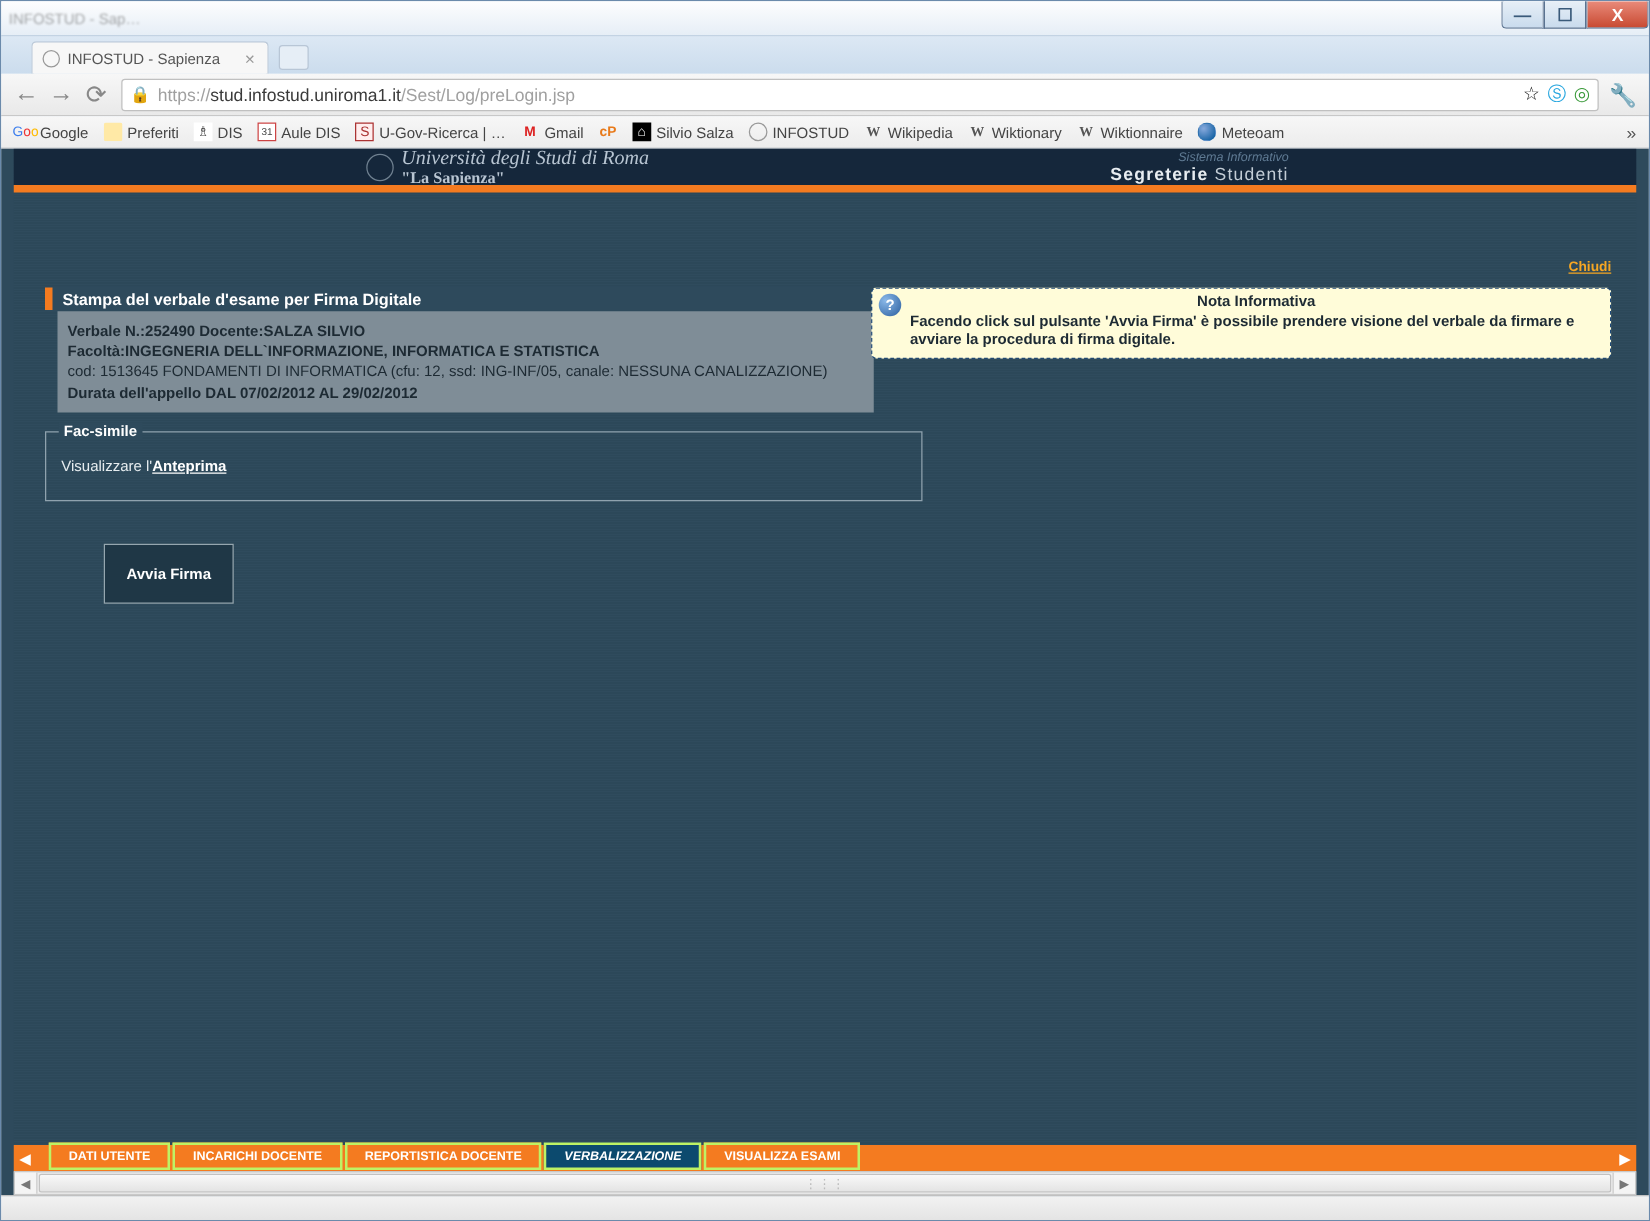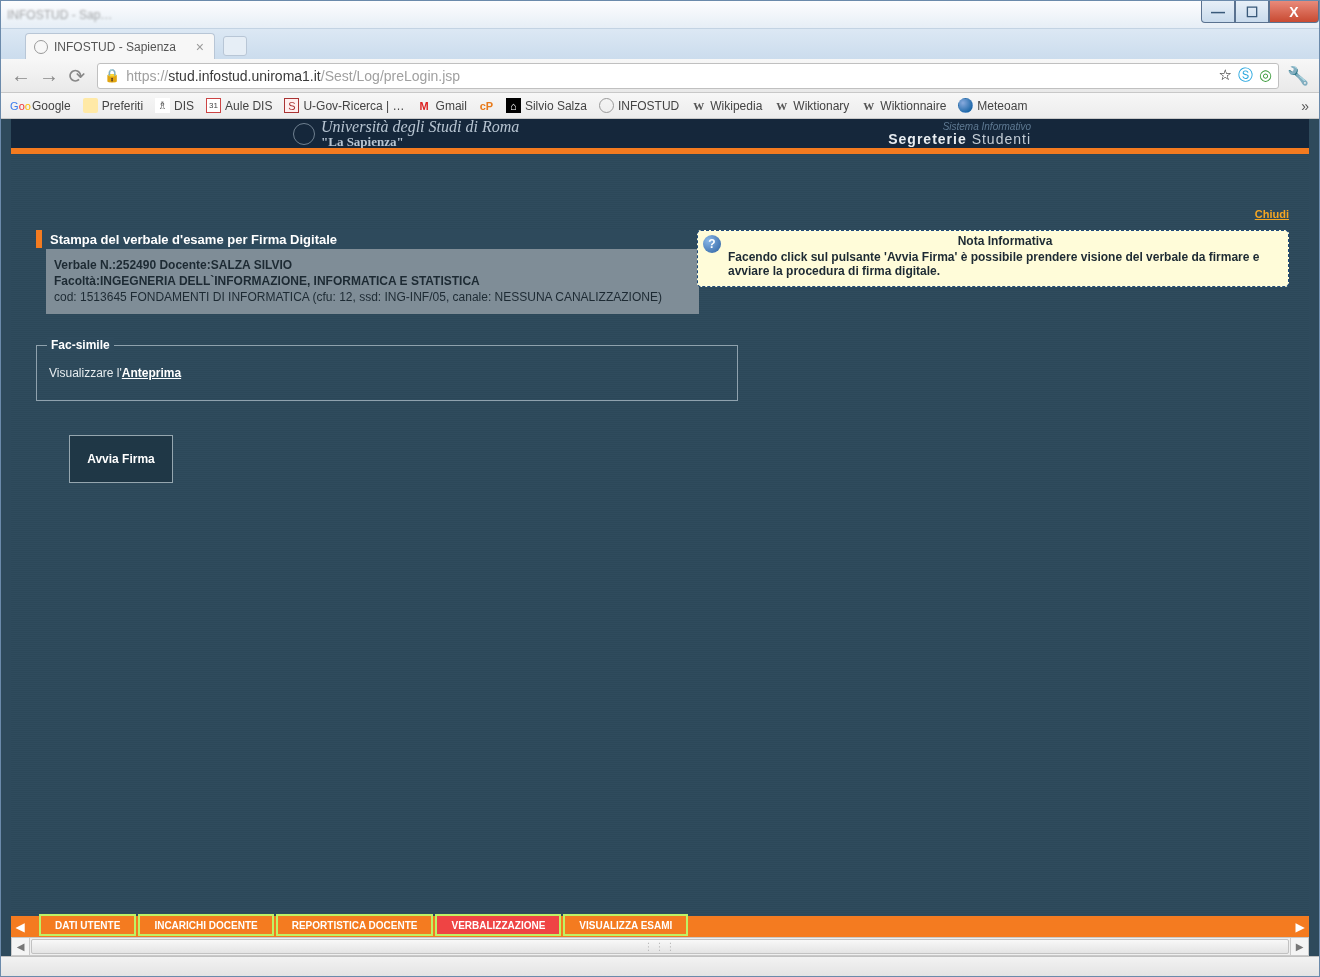"Durata dell'appello DAL 07/02/2012 AL" div { html: none -> <div><b>Durata dell'appello DAL 07/02/2012 AL 29/02/2012</b></div> }
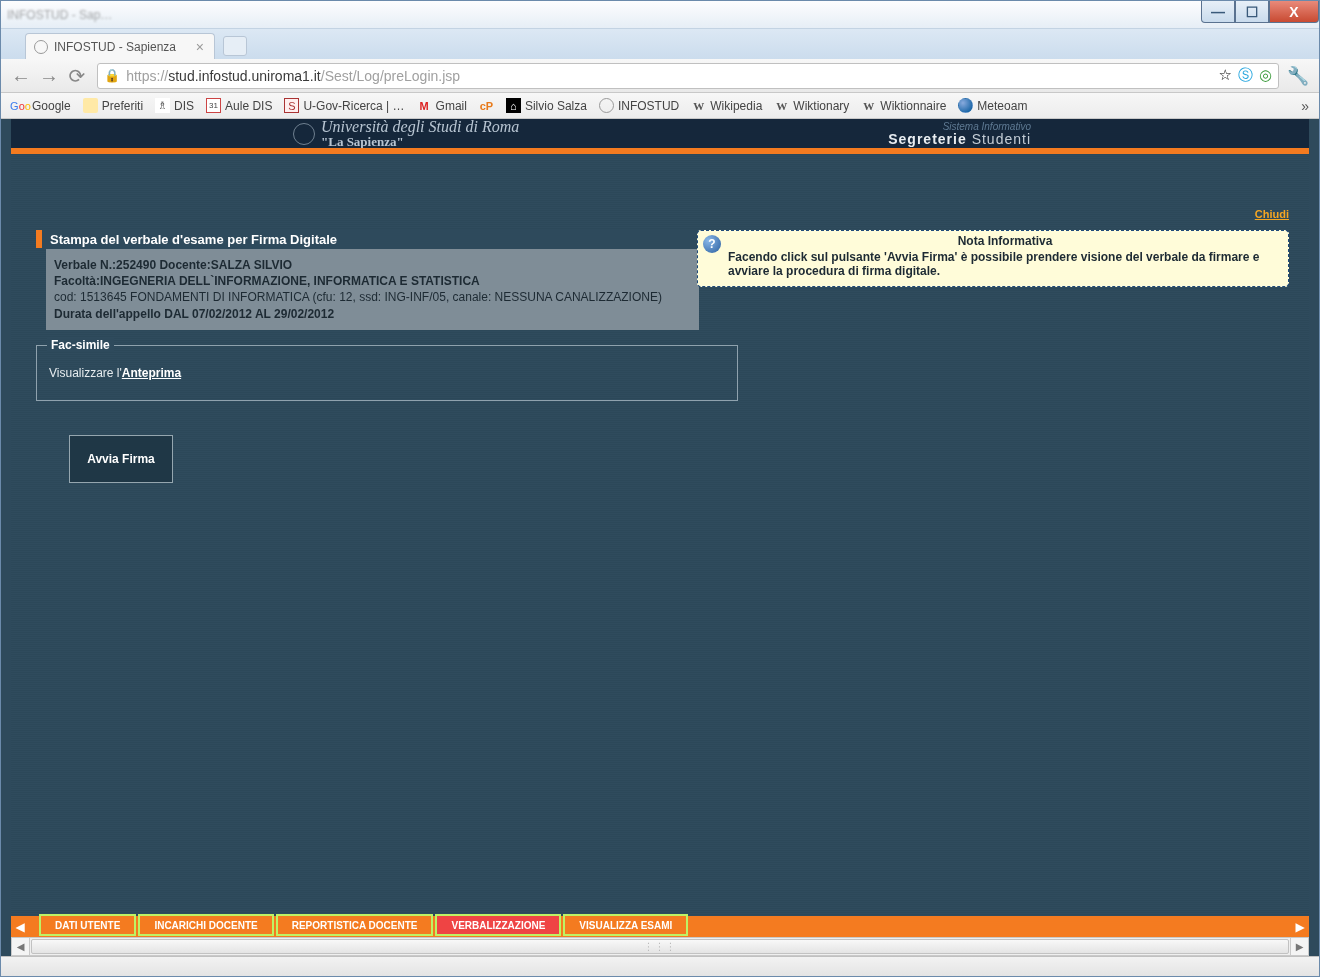"Avvia Firma" .avvia-btn { left: 68px -> 82px }
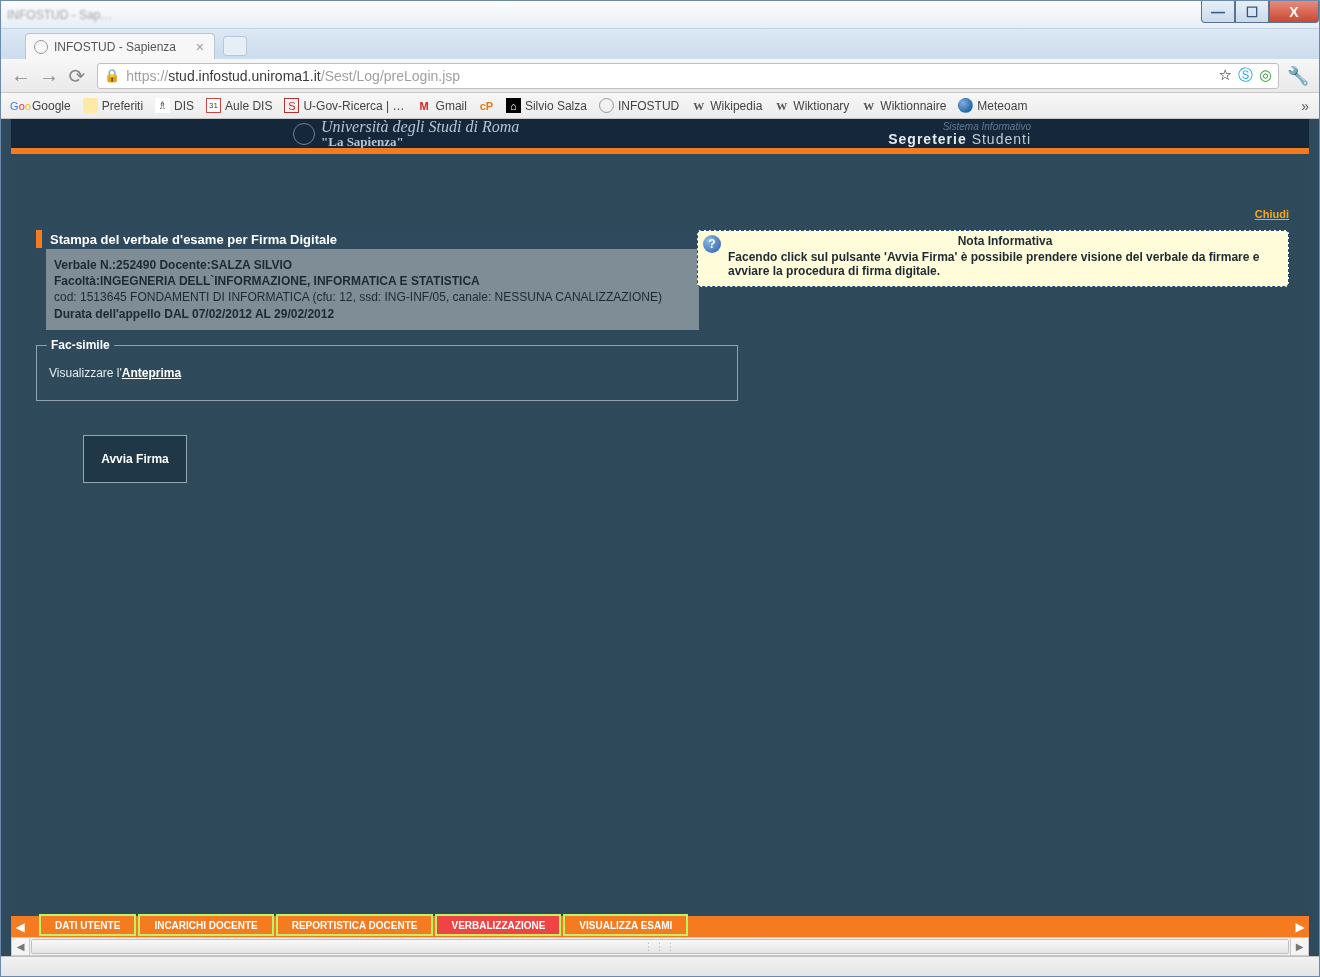"VERBALIZZAZIONE" .bt-active { background: #ef4444 -> #0c4a6e; font-style: none -> italic }
